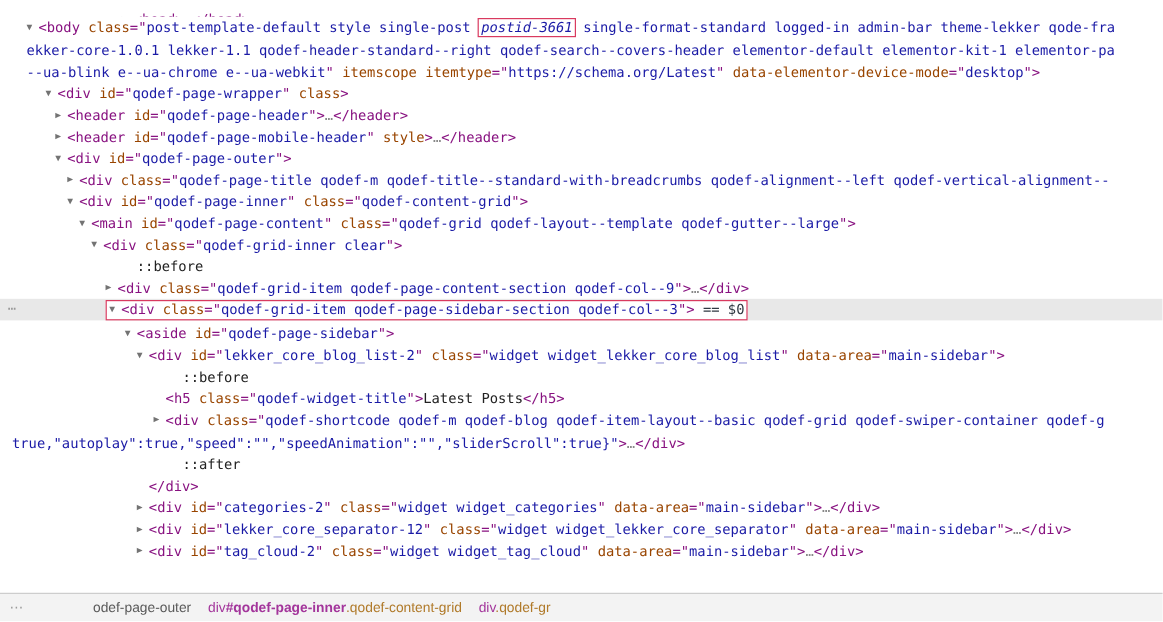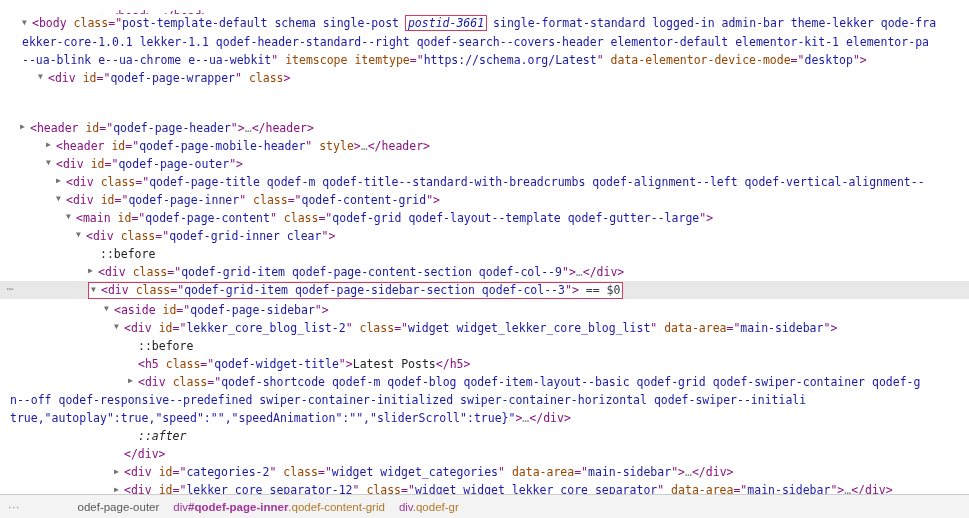"post-template-default schema single-post" span.val { text: schema -> style }
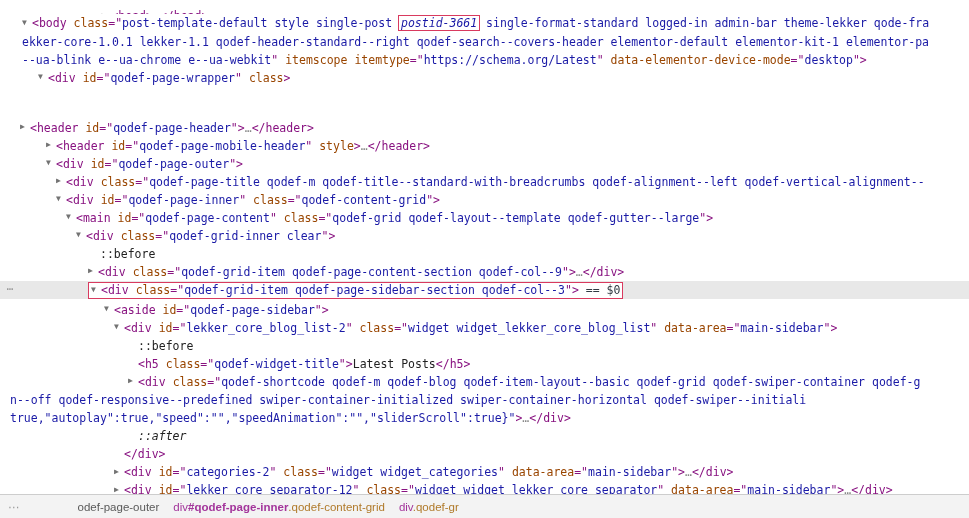"<header" div.node { margin-top: 32px -> none; padding-left: 20px -> 46px }
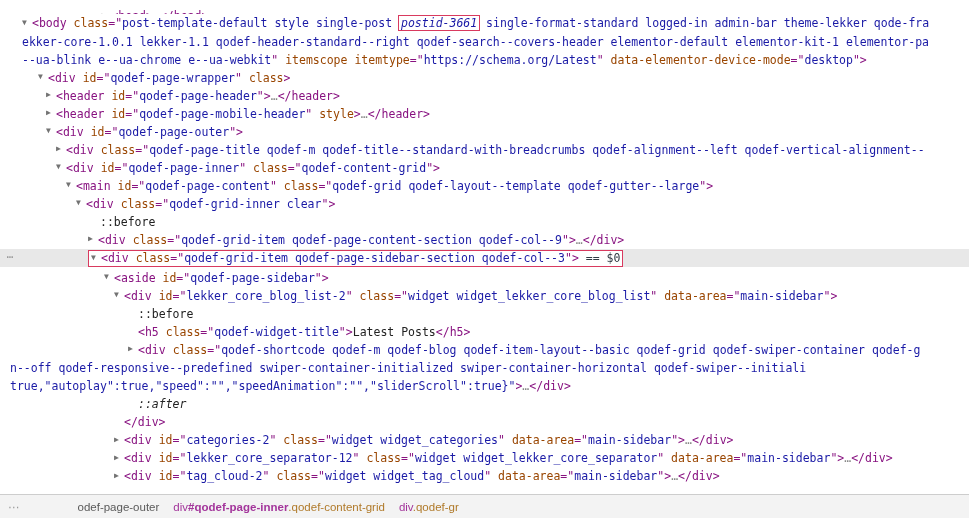"::before" .pseudo { margin-left: none -> 14px }
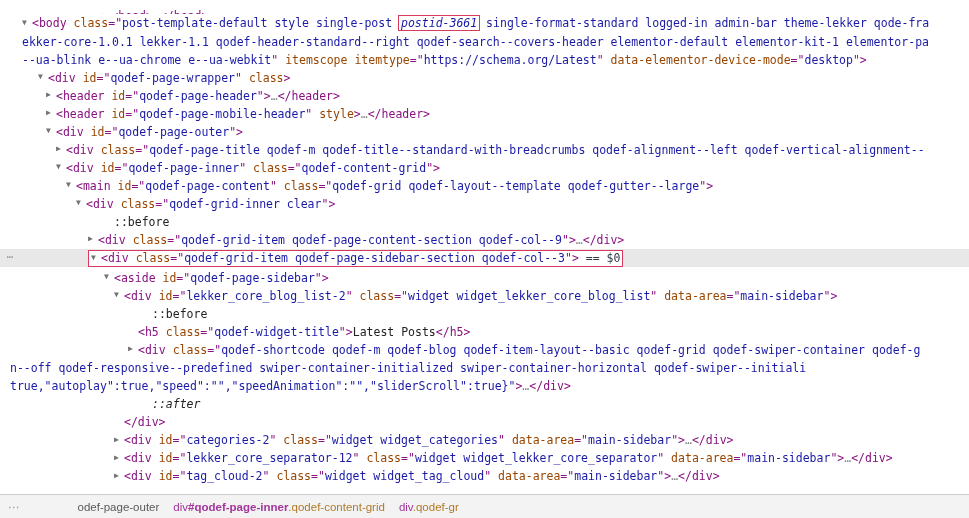"n--off qodef-responsive--predefined" span.row-inner { html: <span><span>n--off qodef-responsive--predefined swiper-container-initialized swiper-container-horizontal qodef-swiper--initiali</span></span> -> none }
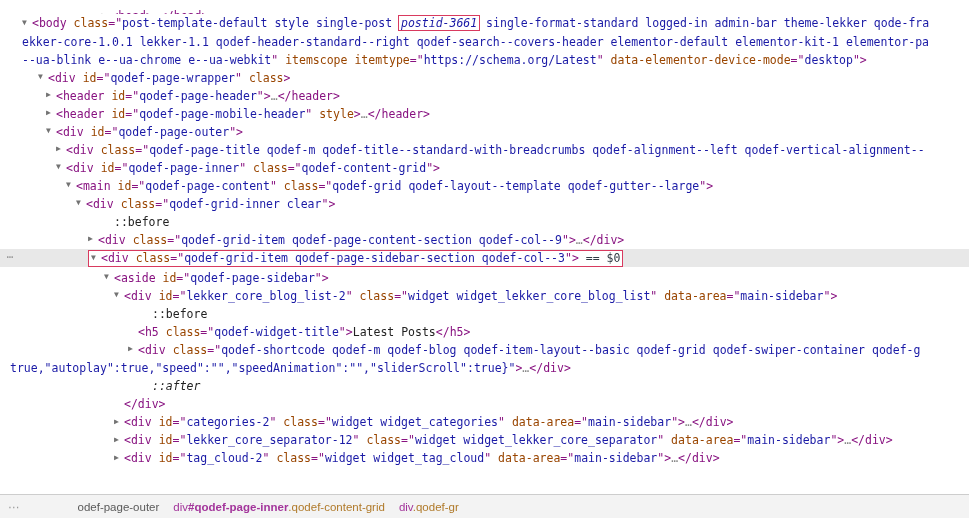"::after" div.node { font-style: italic -> none }
